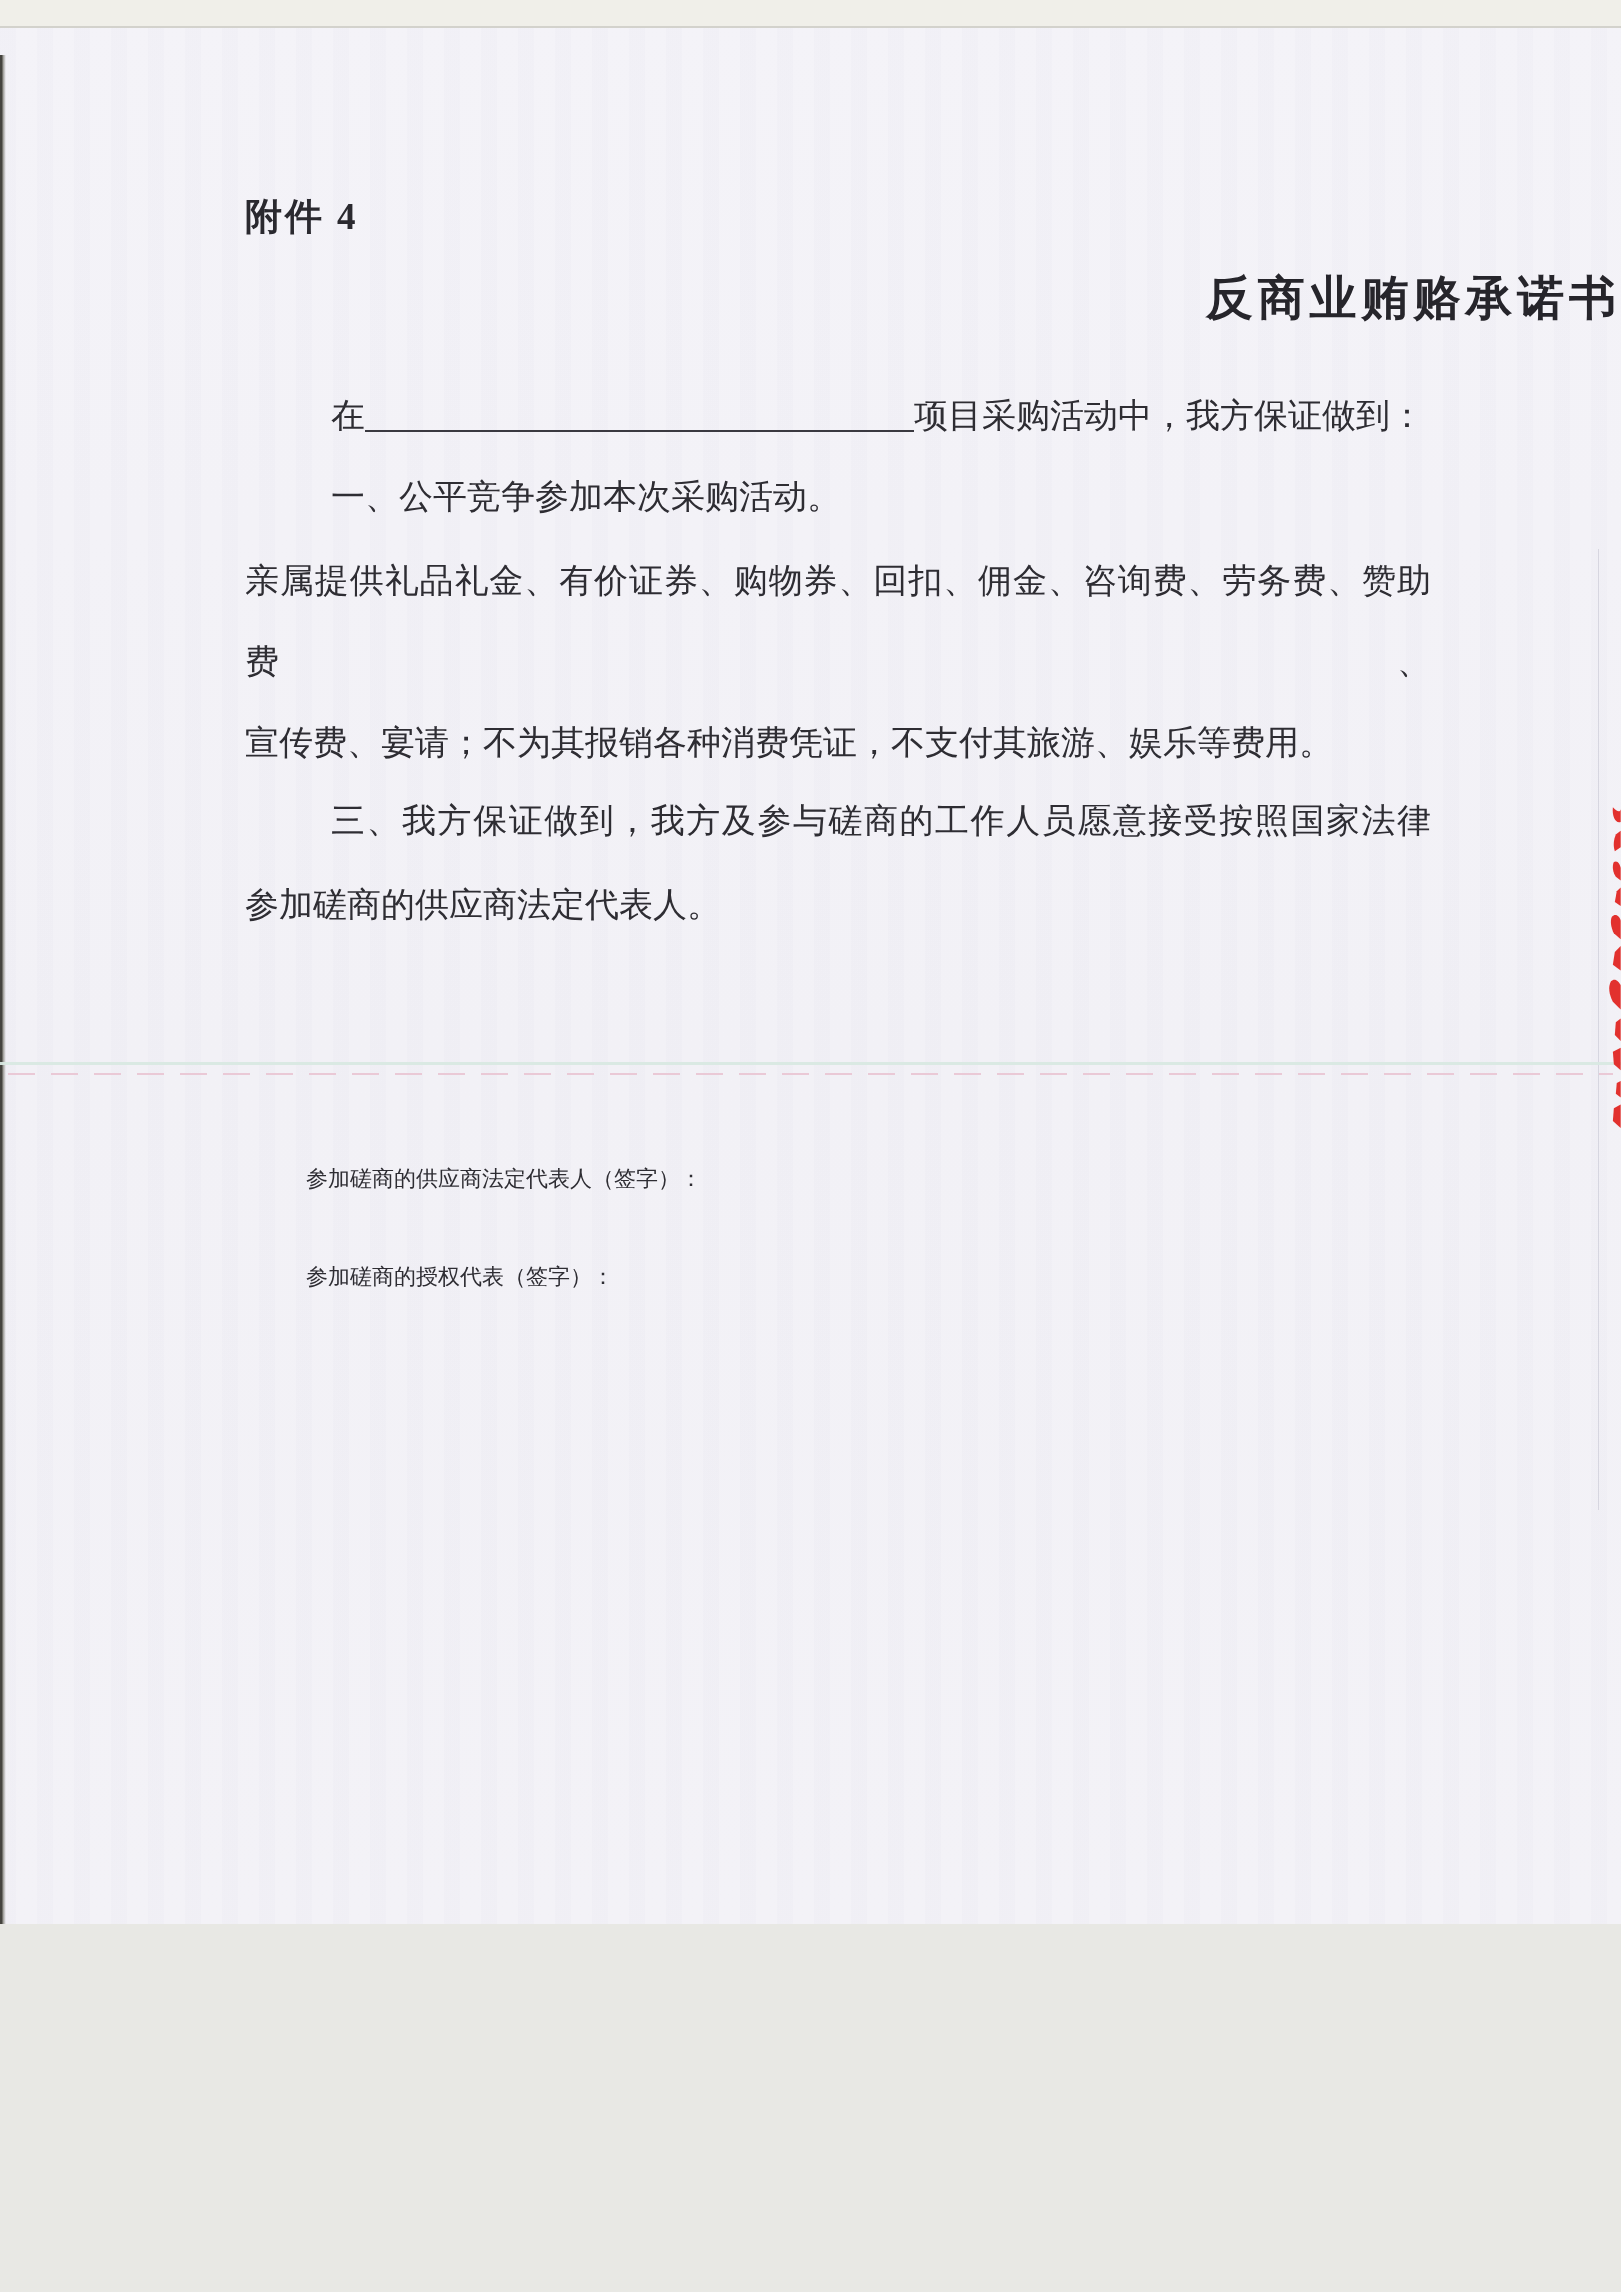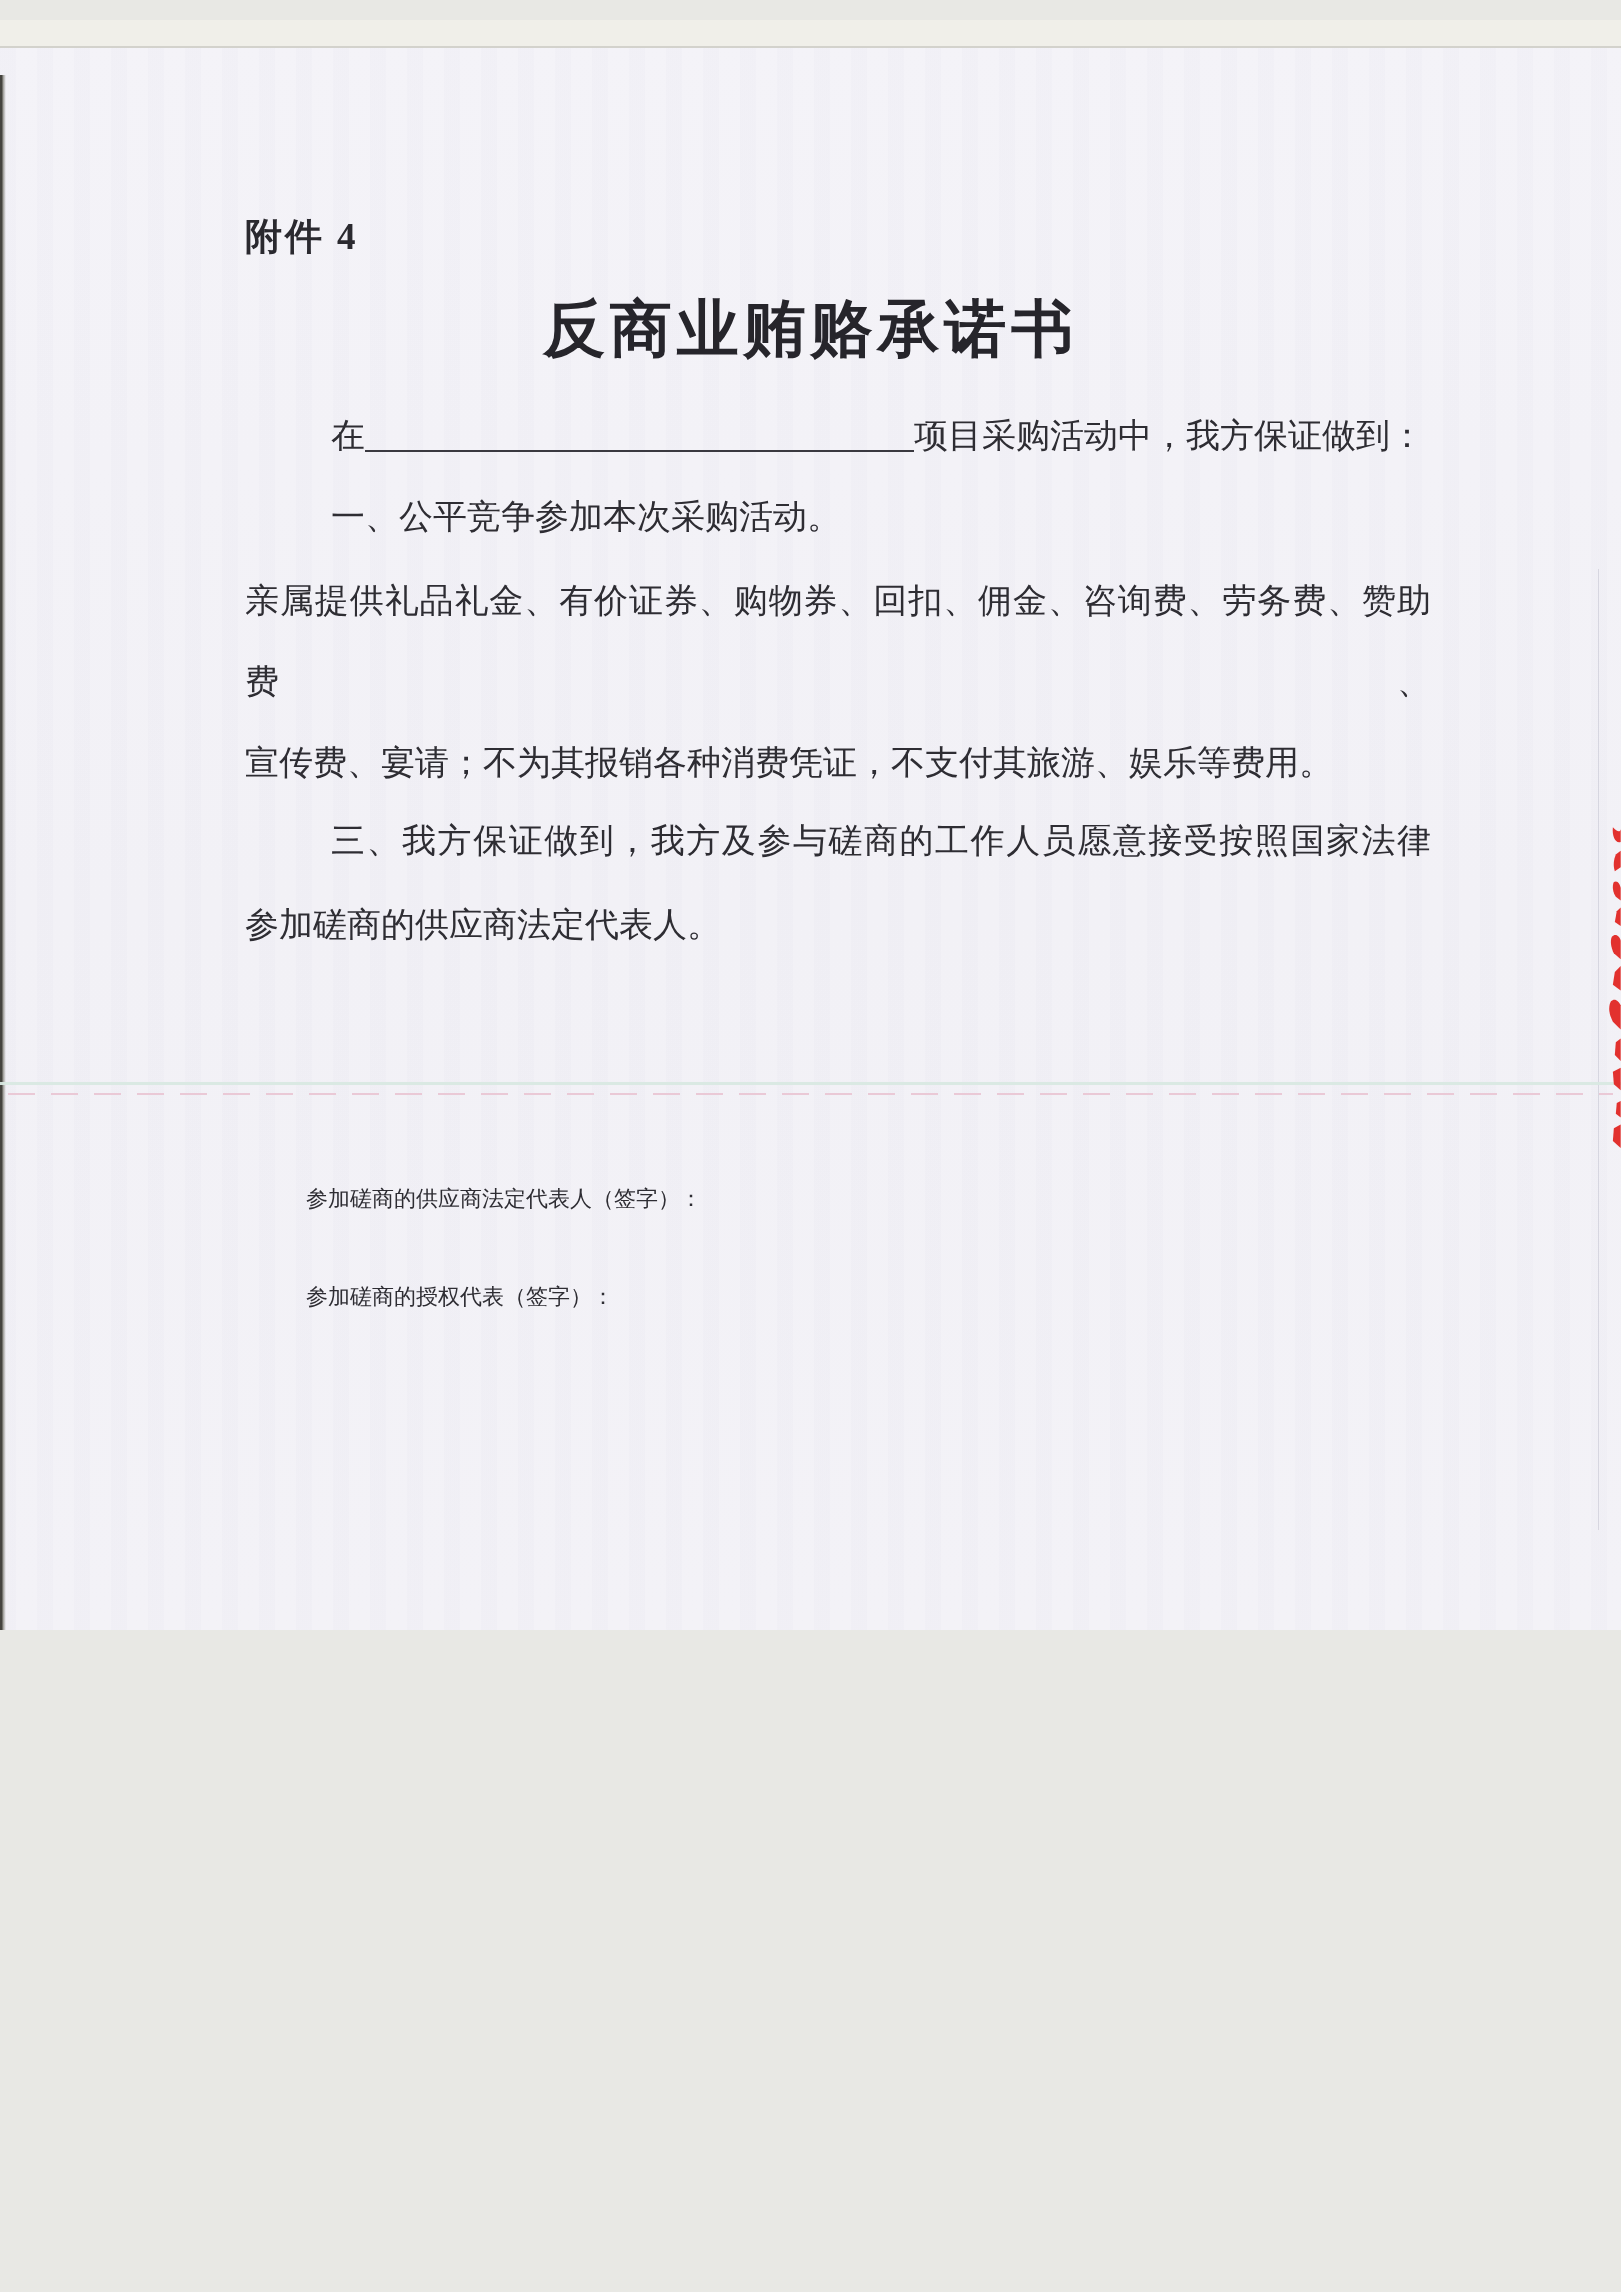"附件 4" .page { height: 1610px -> 1924px; margin-top: 20px -> none }
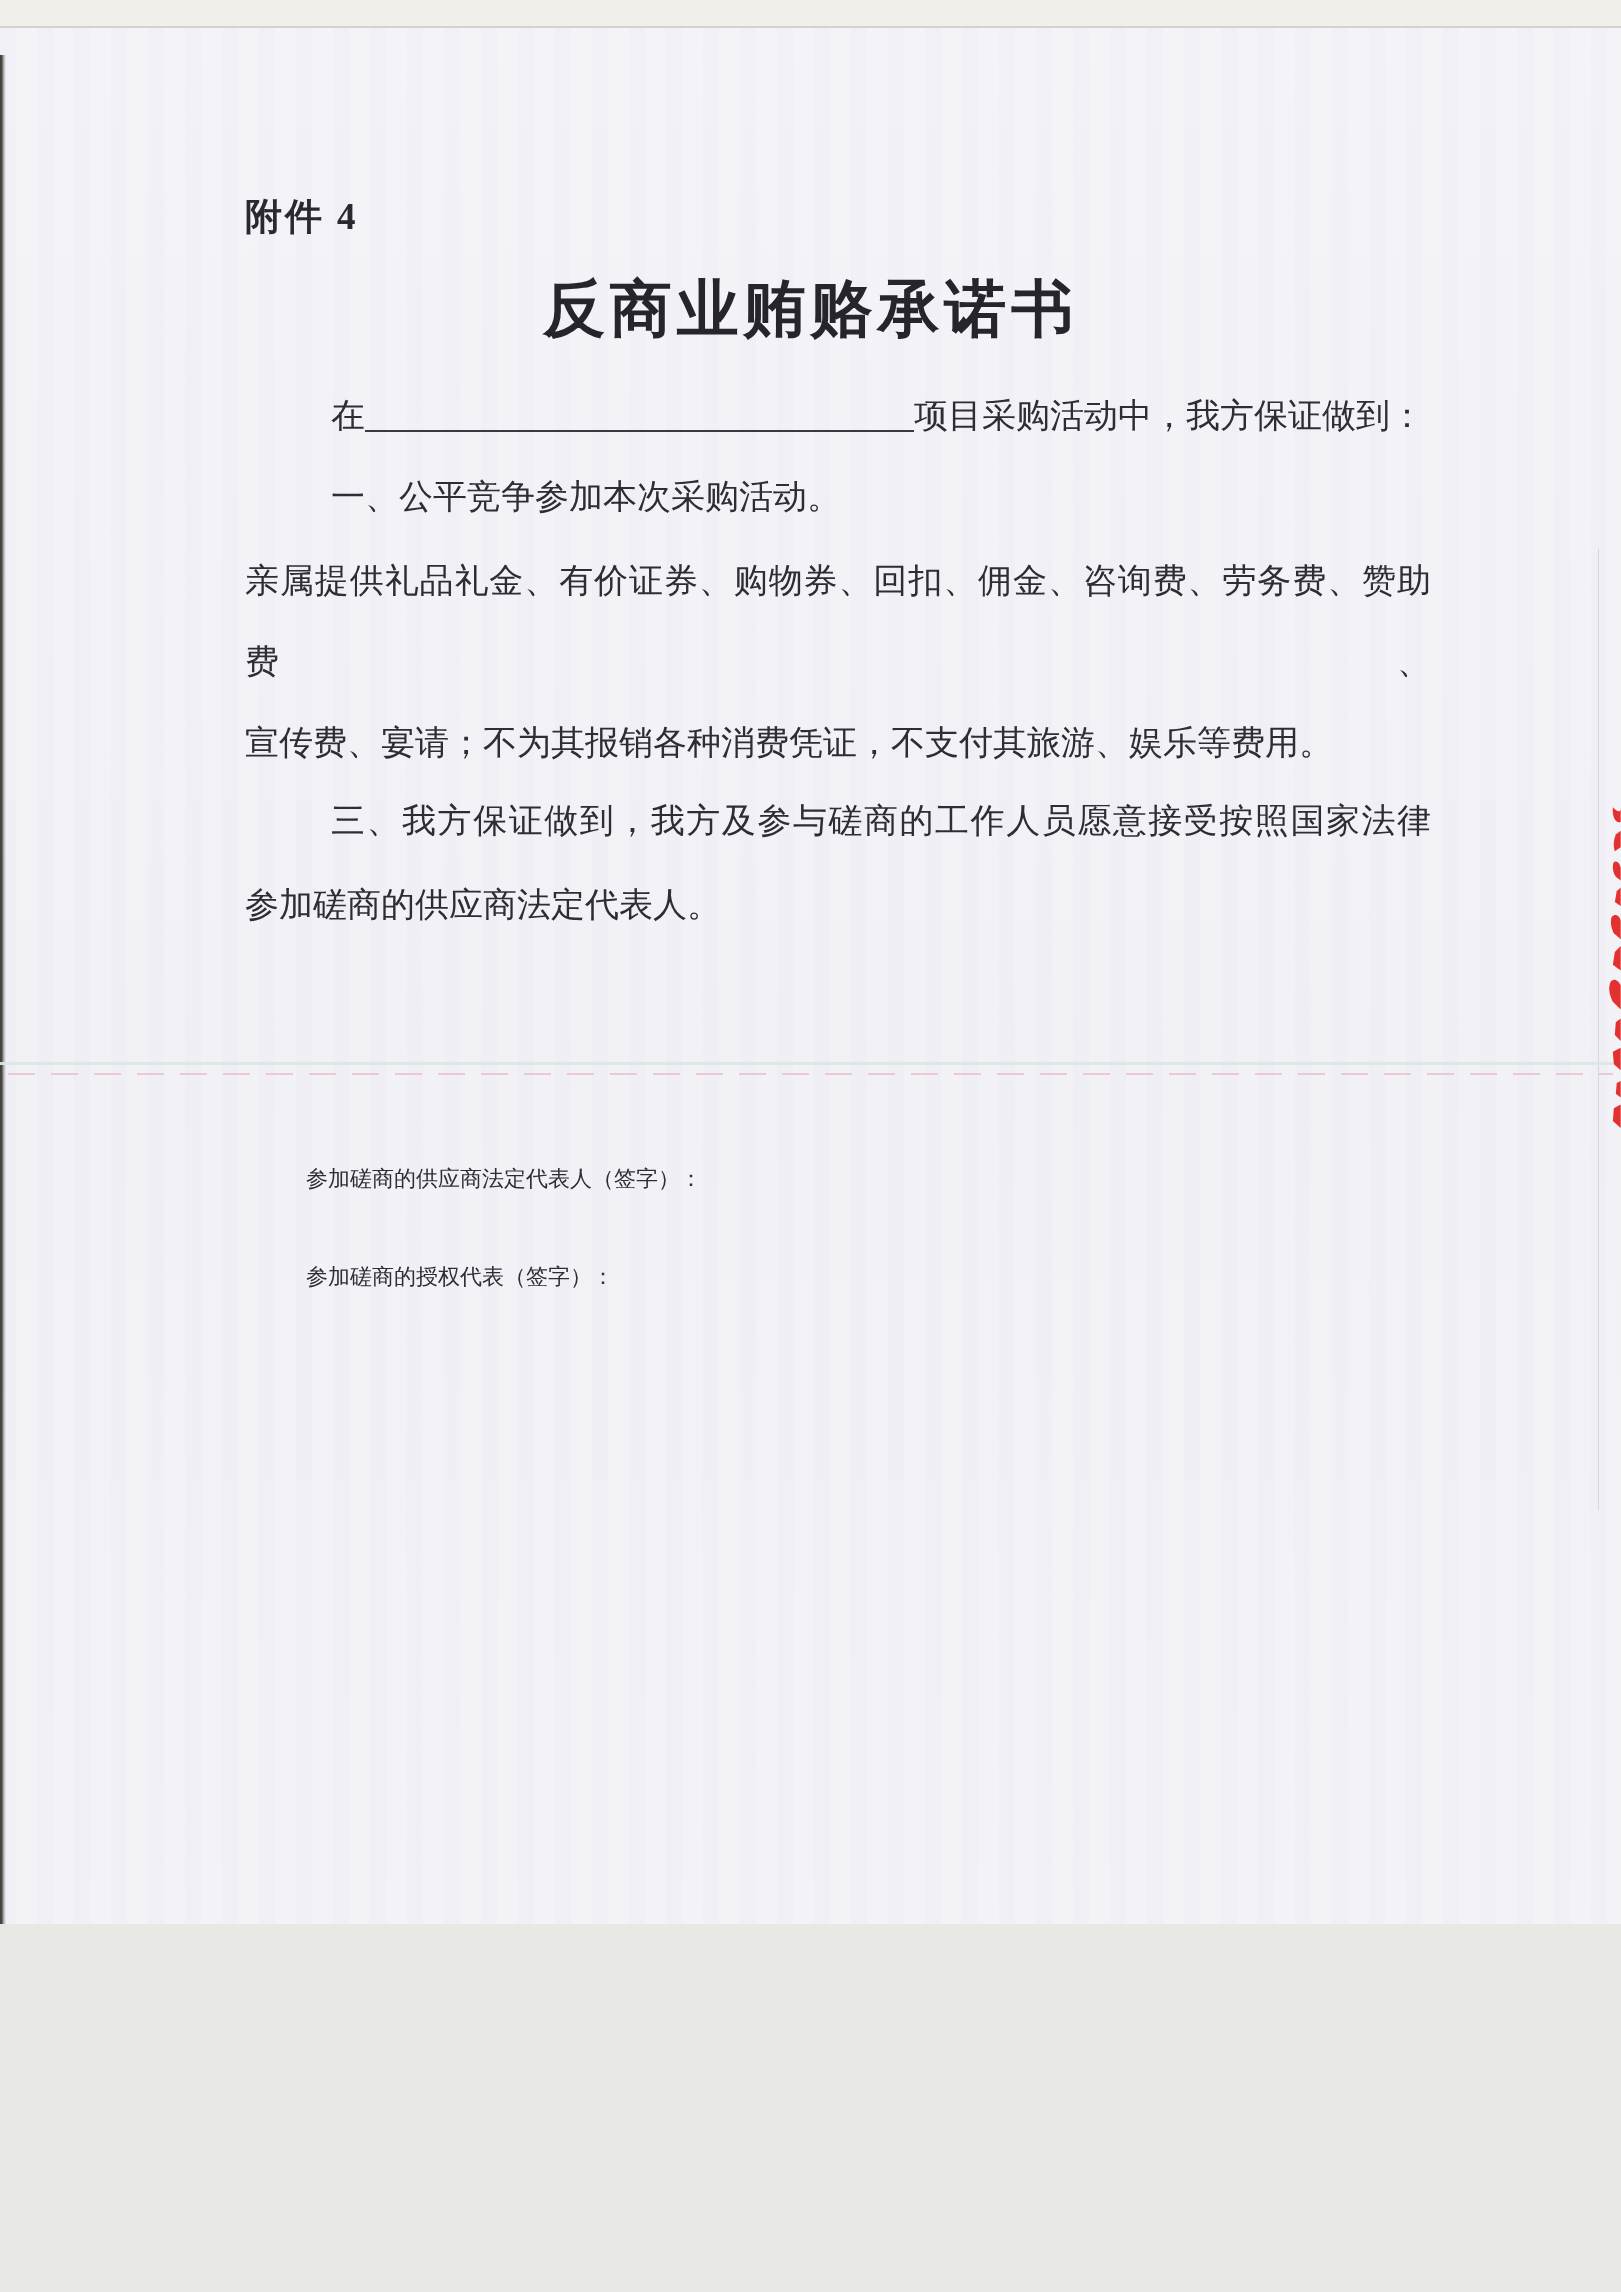"反商业贿赂承诺书" .doc-title { font-size: 62px -> 47px; text-align: center -> right }
